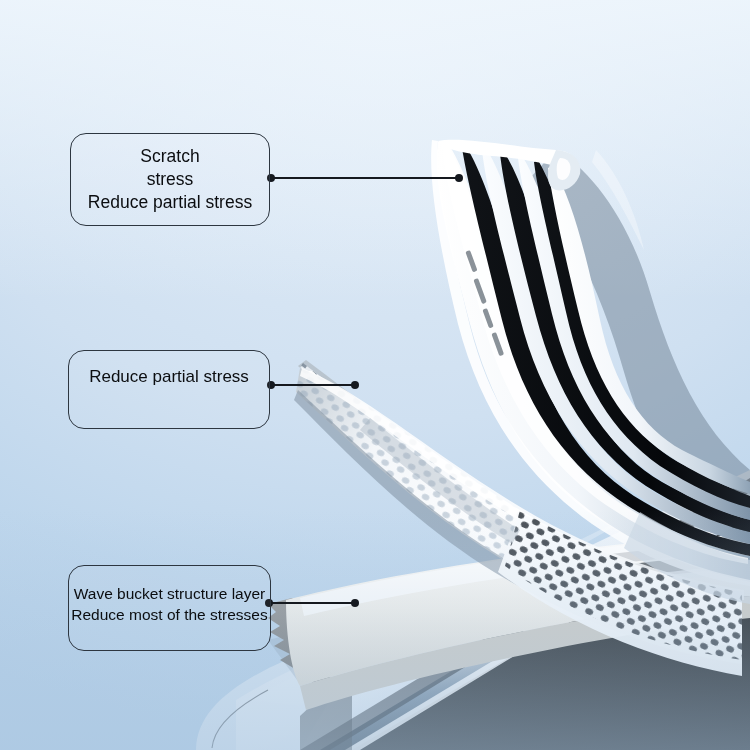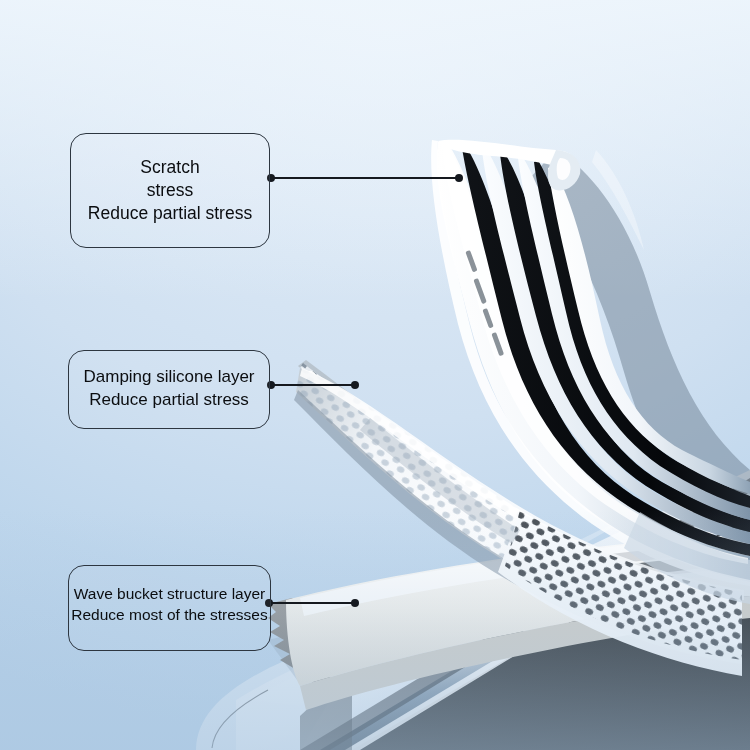"Scratch" #callout-1 { height: 115px -> 93px }
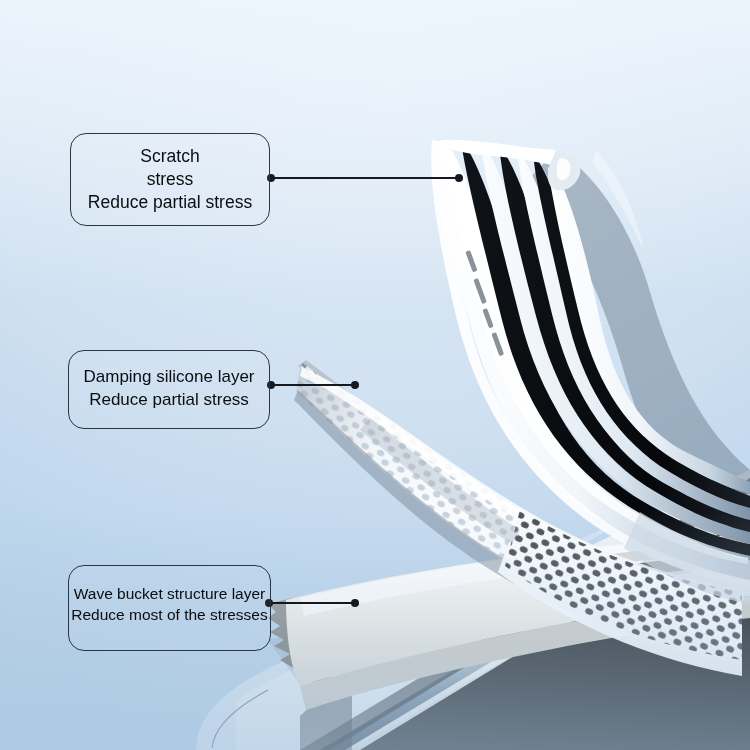"Damping silicone layer" span.line { html: <span>Damping silicone layer</span> -> none }
